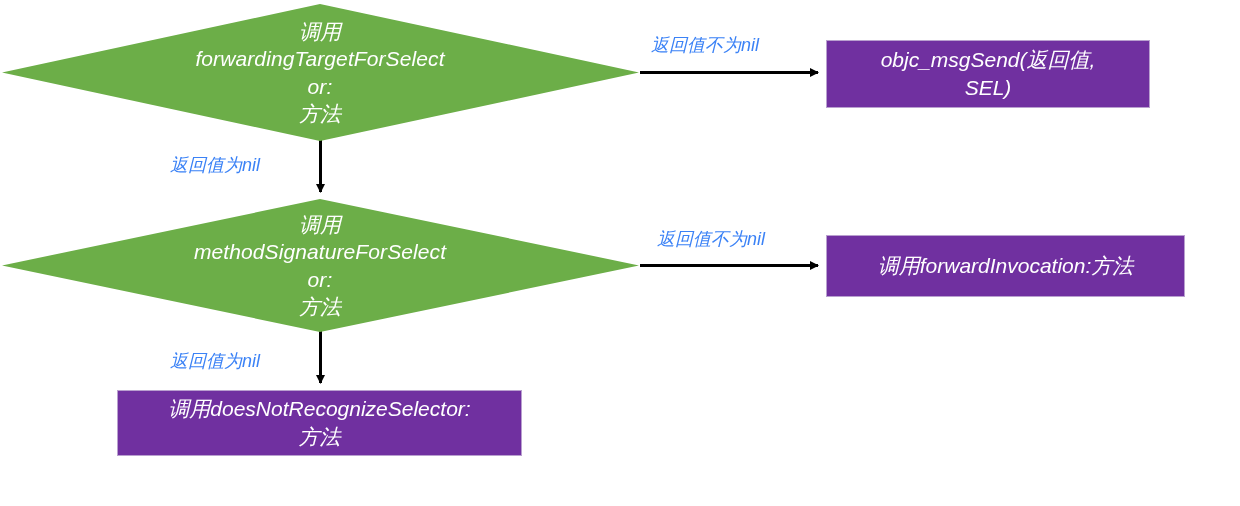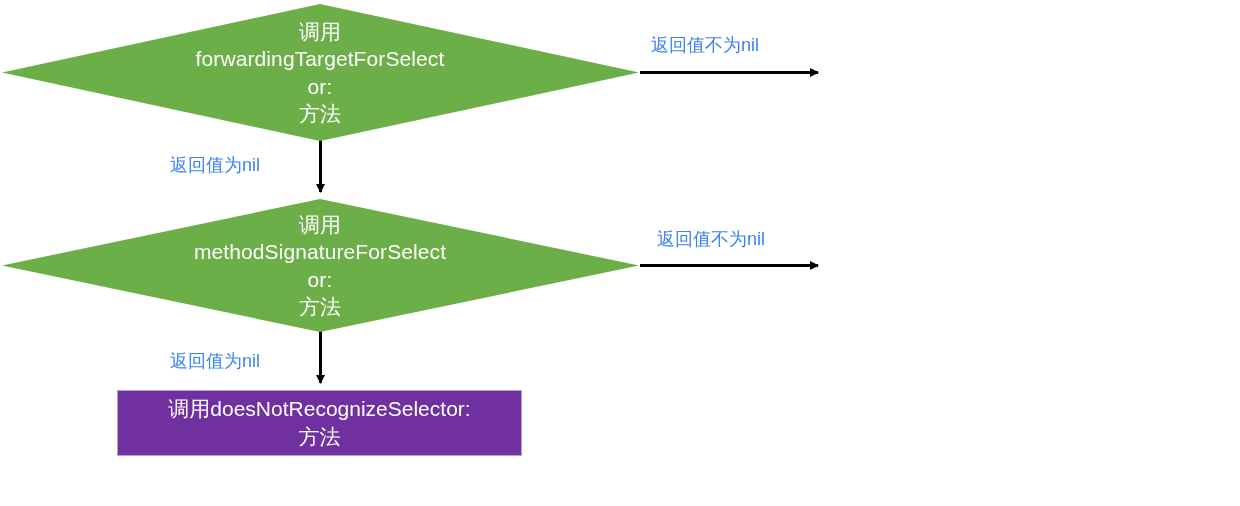"调用" #canvas { font-style: none -> italic }
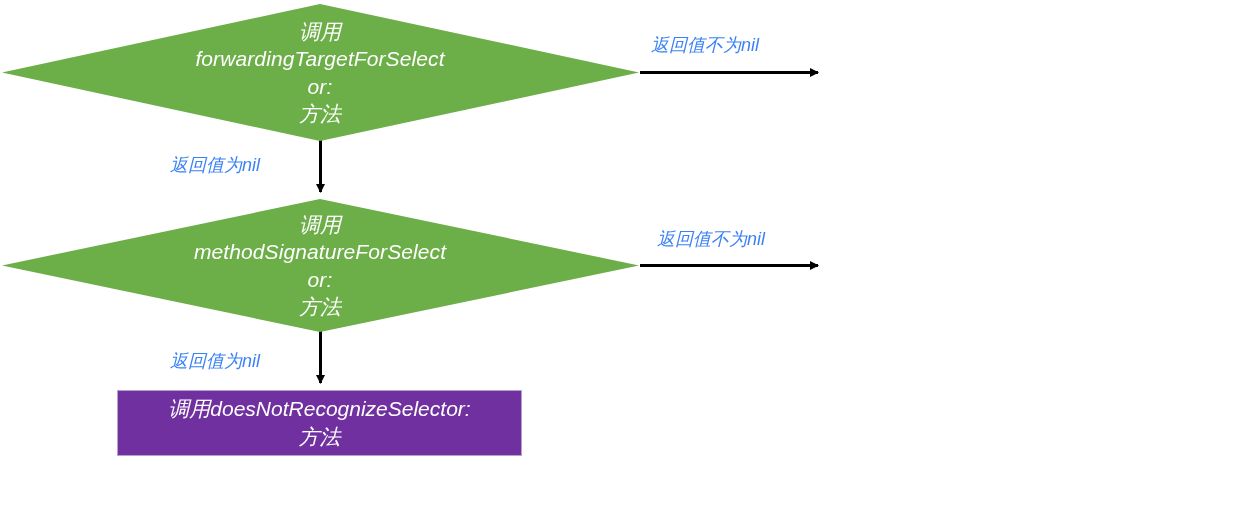"objc_msgSend(返回值," div.node-rect { html: none -> <div> <div>objc_msgSend(返回值, SEL)</div> </div> }
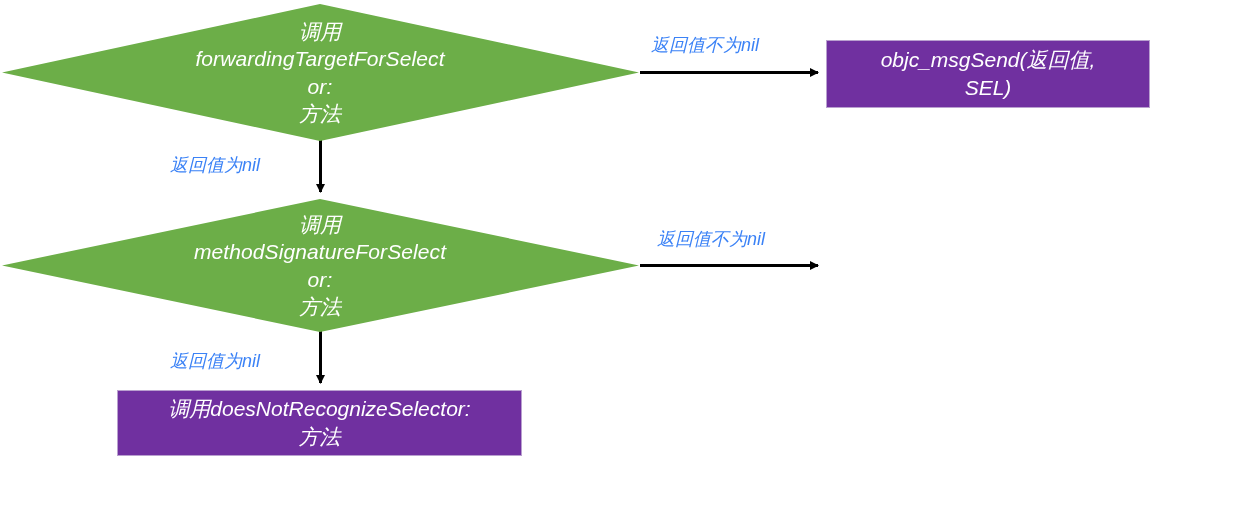"调用forwardInvocation:方法" div.node-rect { html: none -> <div> <div>调用forwardInvocation:方法</div> </div> }
